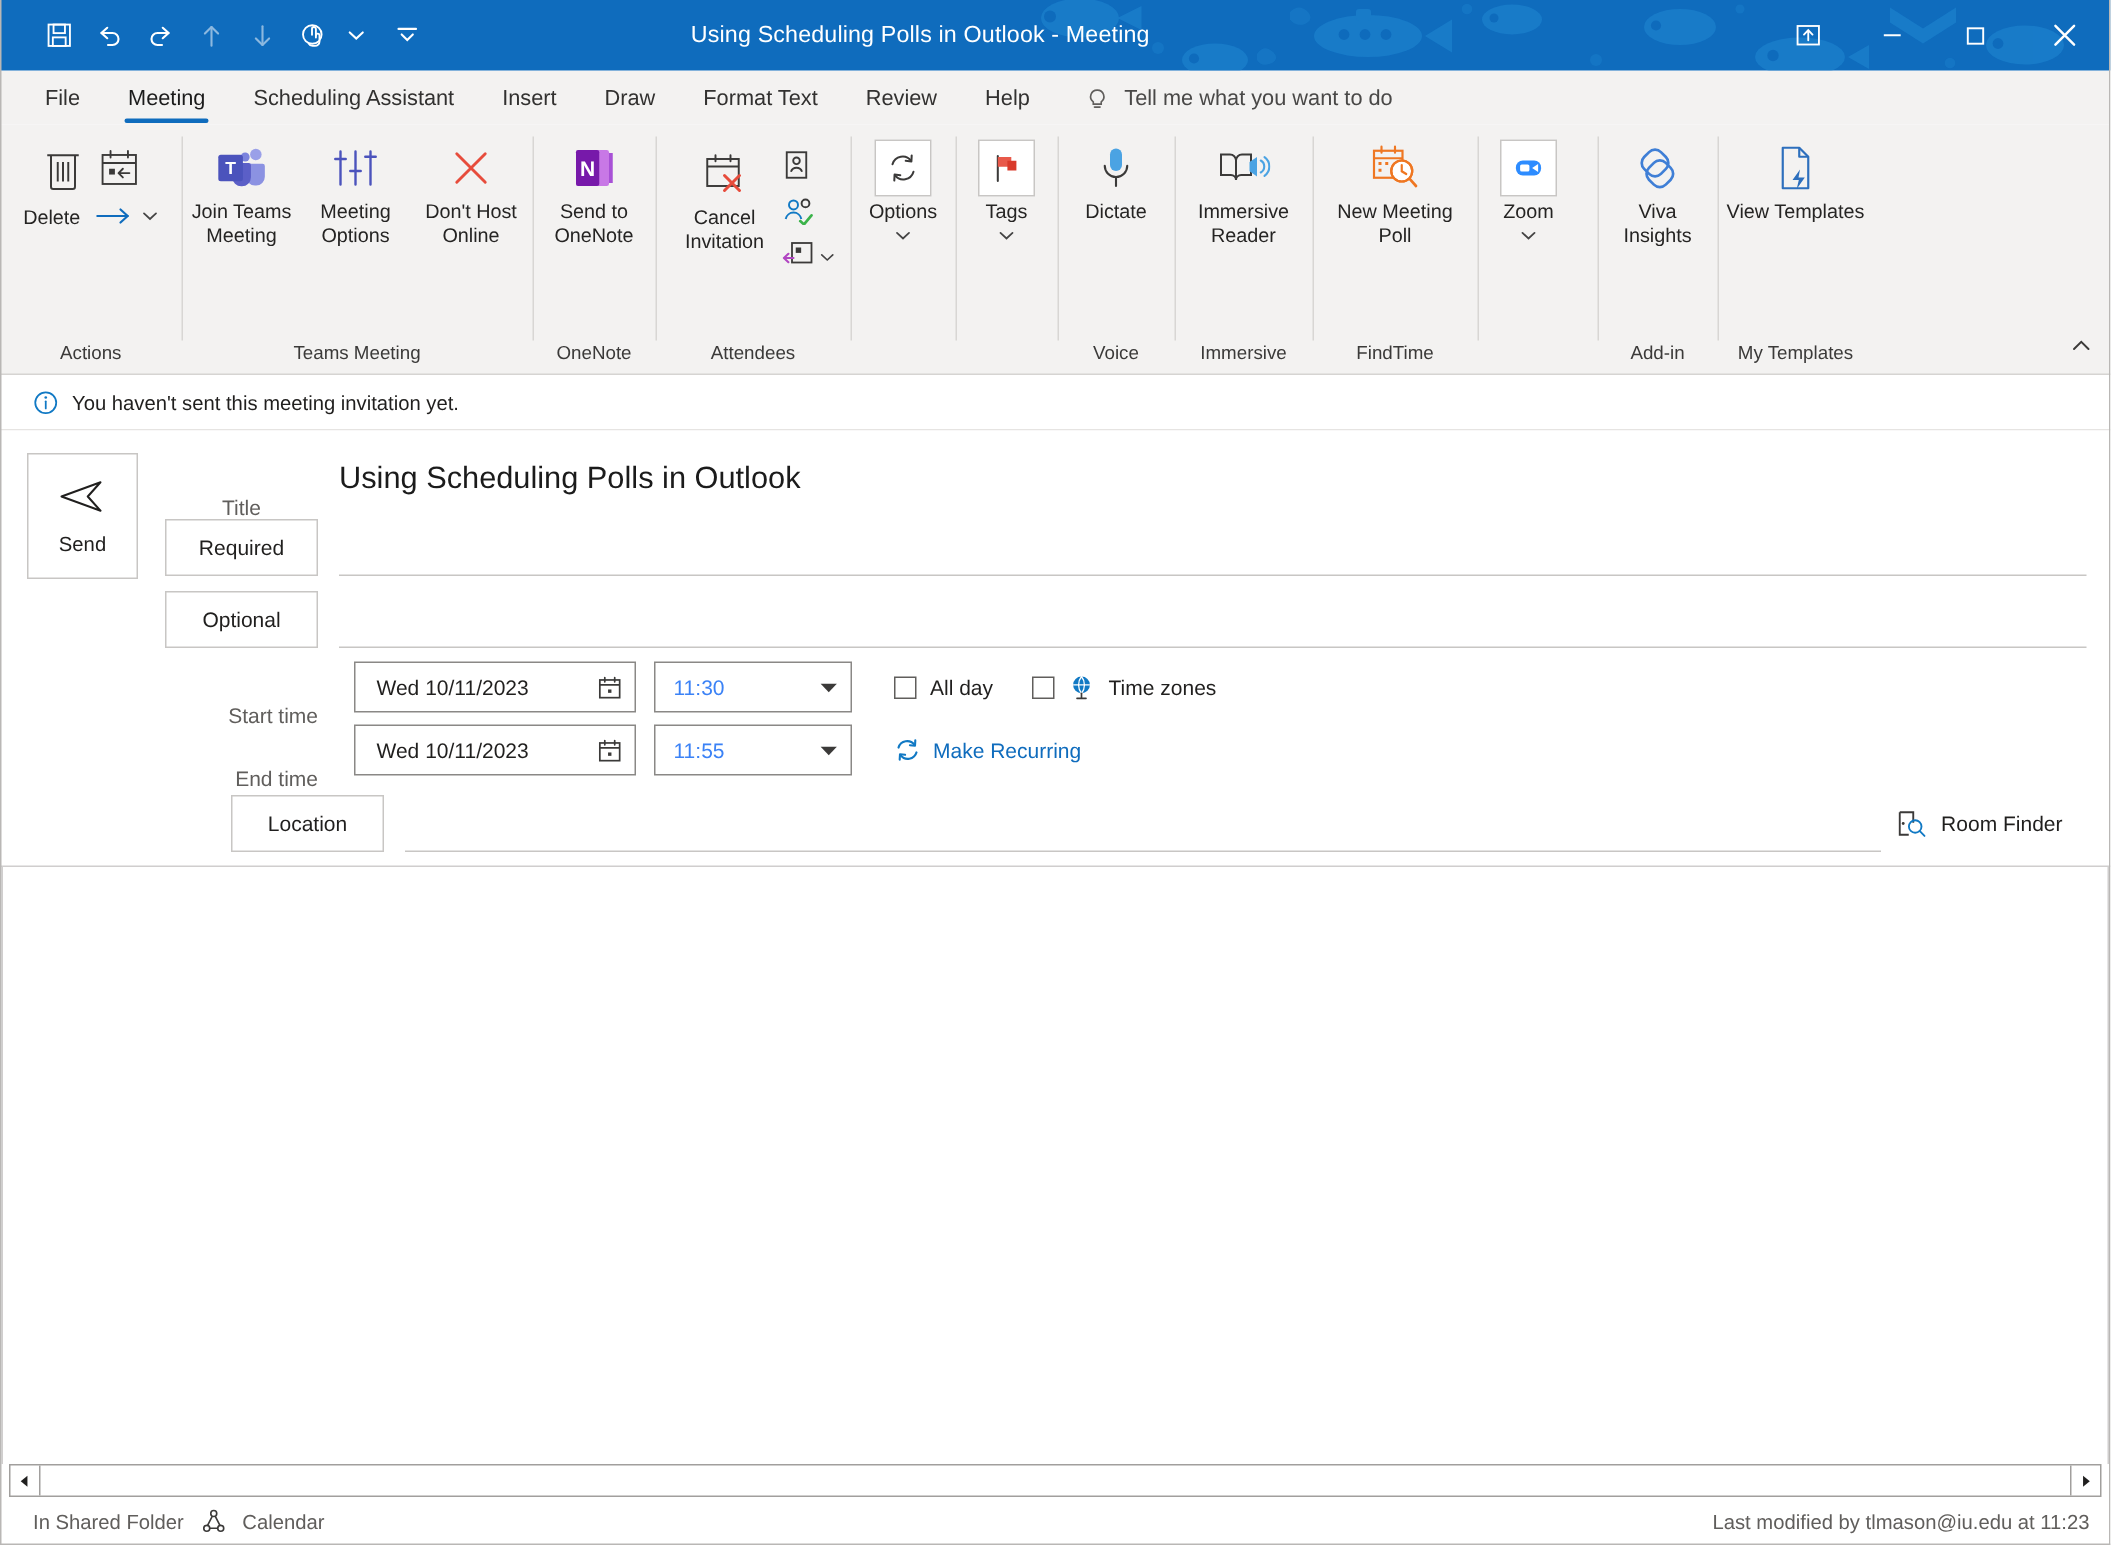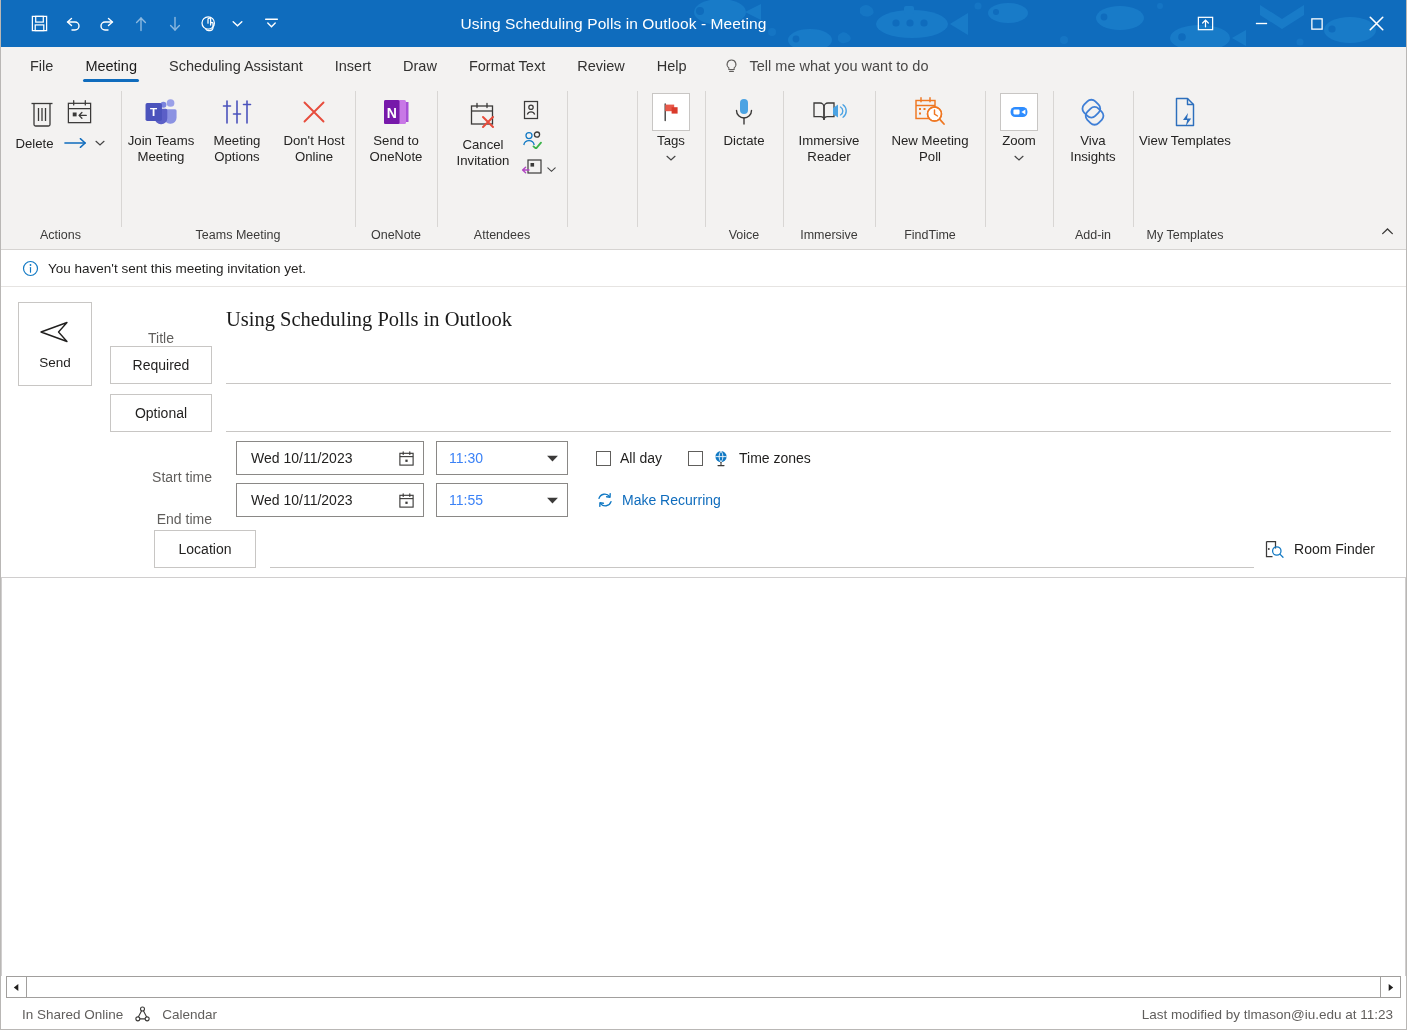"Options" div.rgroup-items { html: none -> <div> <div> <span> <span> <svg> <path></path> <path></path> <path></path> <path></path> </svg> </span> </span> <span>Options</span> <span> <svg> <path></path> </svg> </span> </div> </div> }
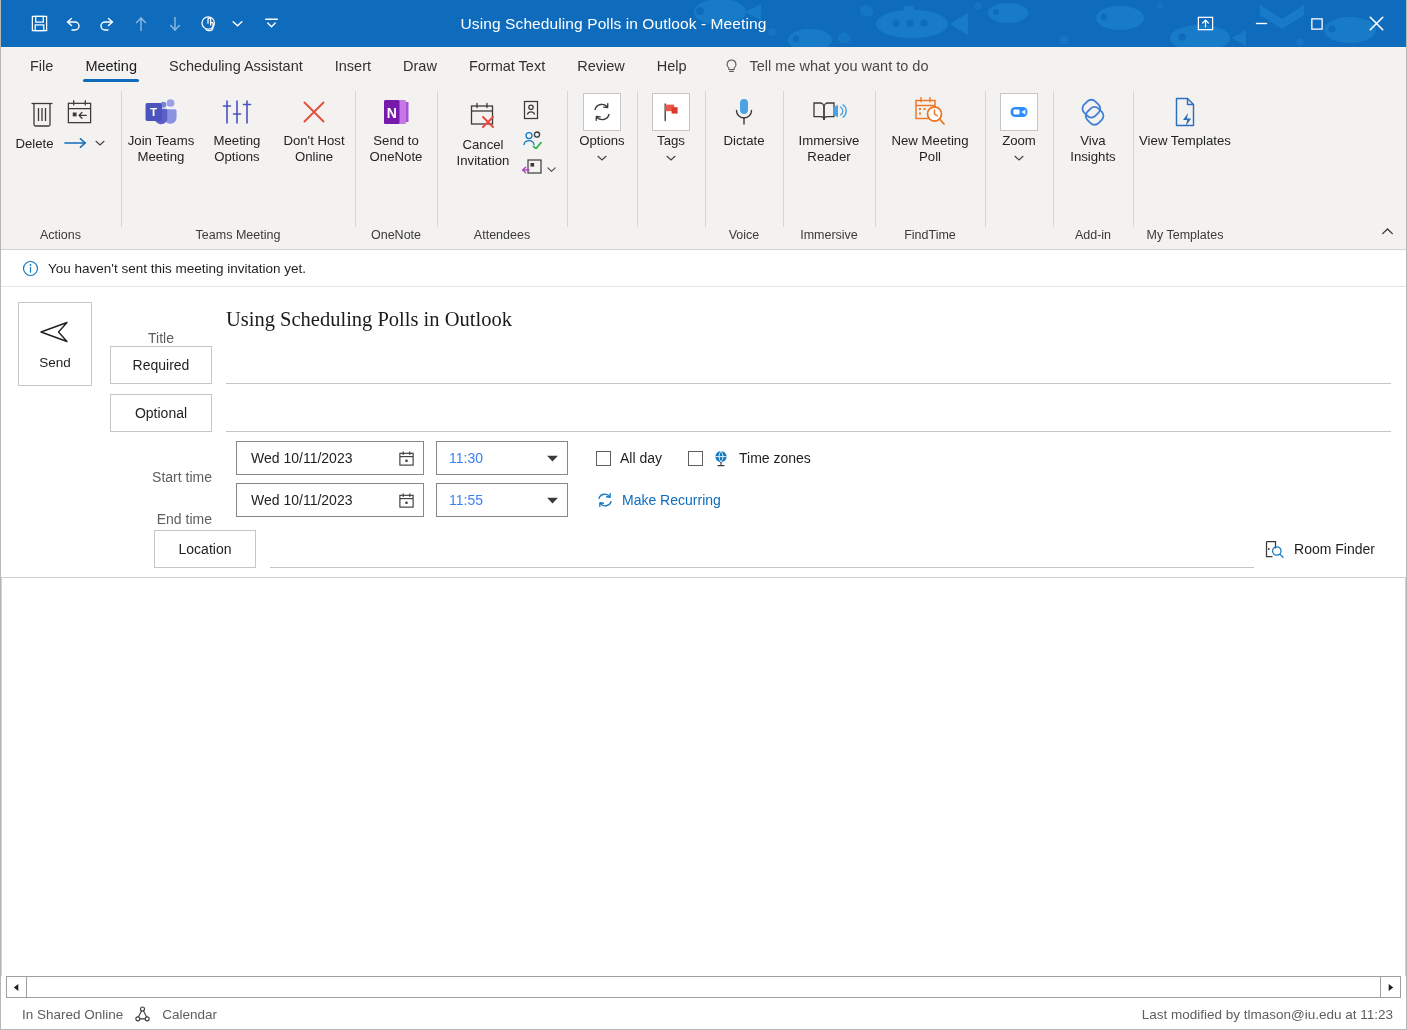"Viva Insights" div.rgroup { margin-left: none -> 12px }
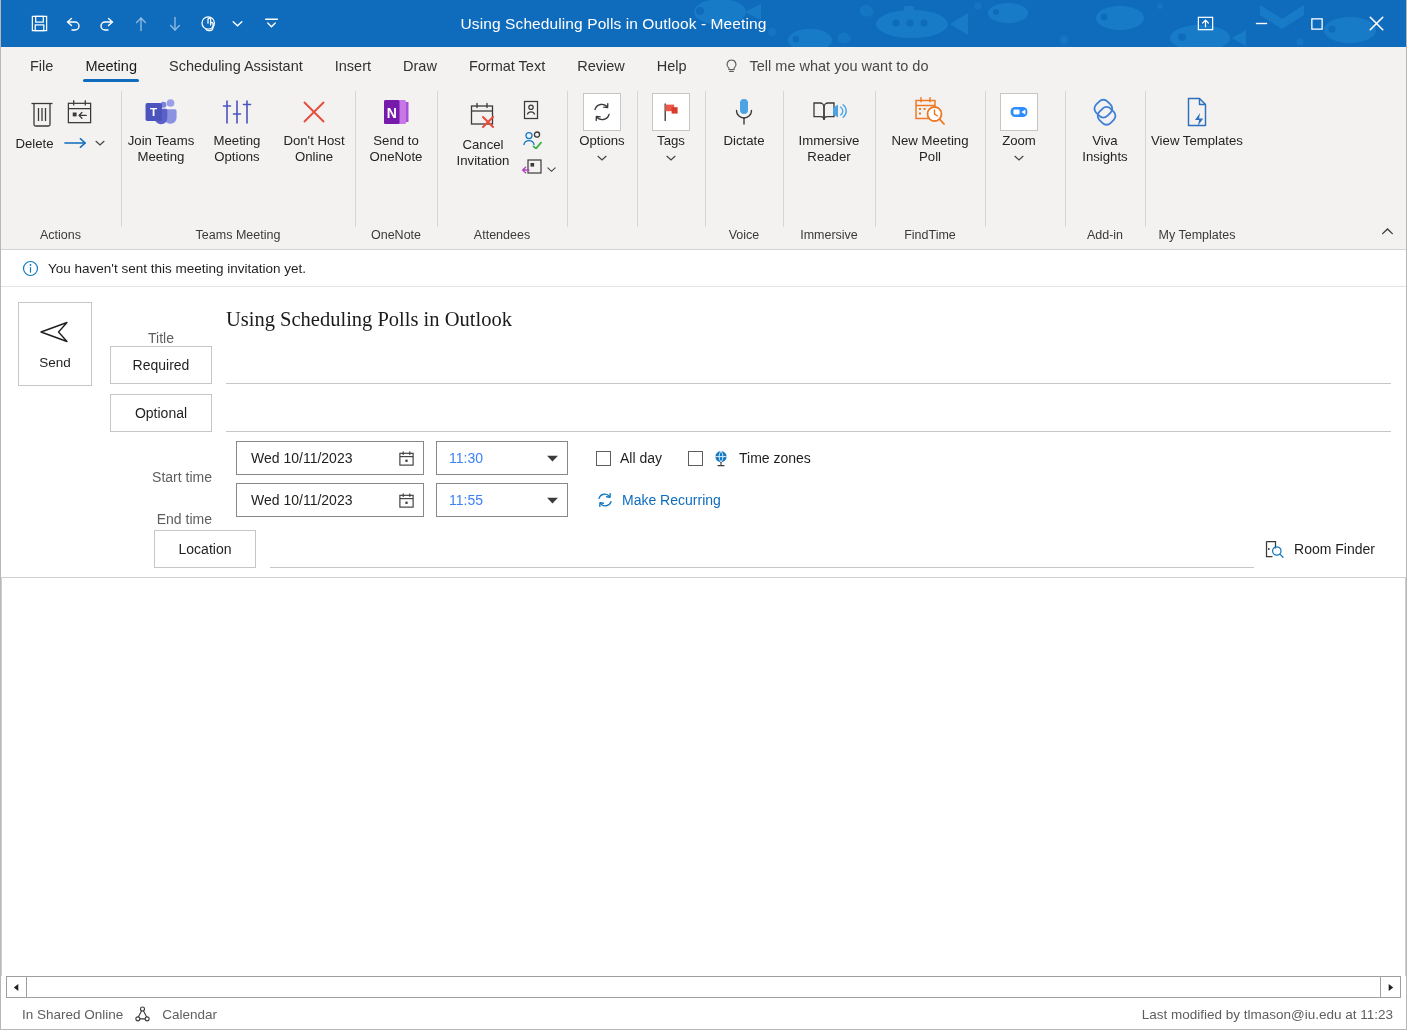"Using Scheduling Polls in Outlook" div { font-family: Liberation Serif, serif -> none }
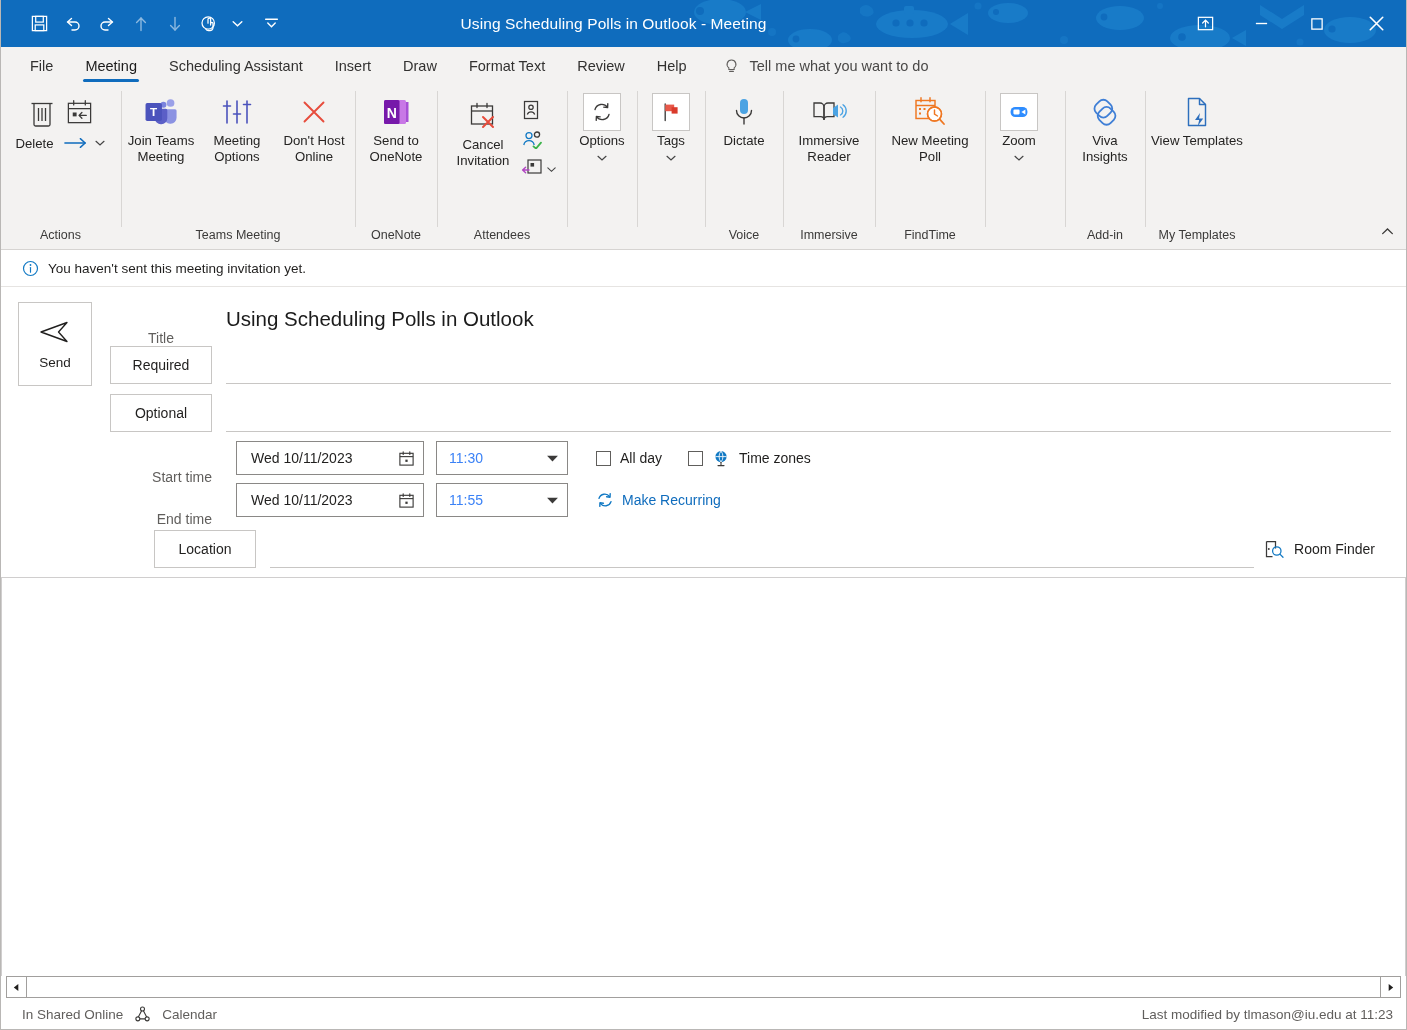"In Shared Online" span { text: Online -> Folder }
